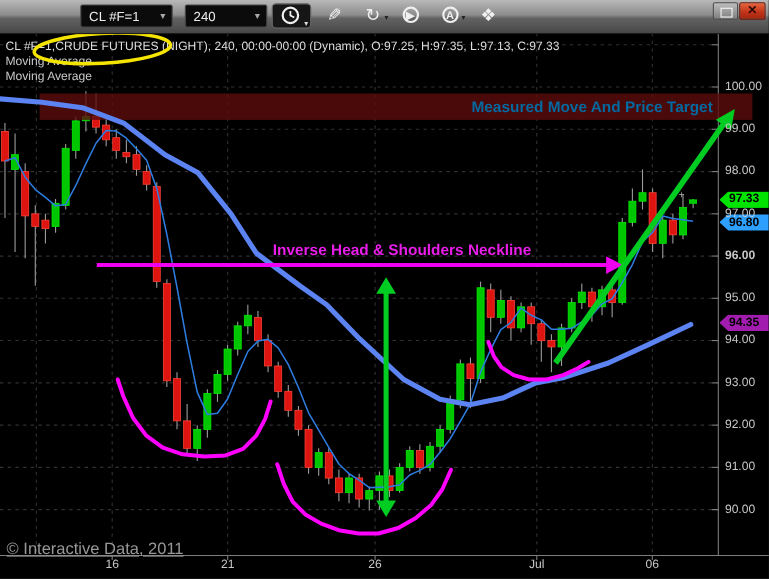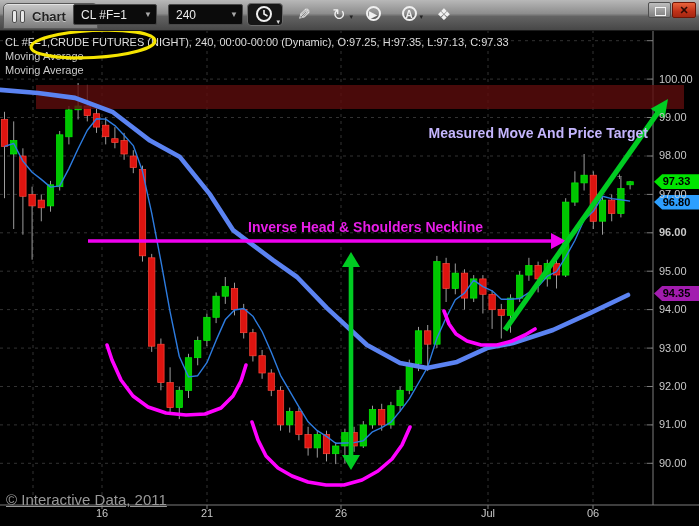"Chart" div.tab { html: <div> <span> <i></i> <i></i> </span> <span>Chart</span> </div> -> none }
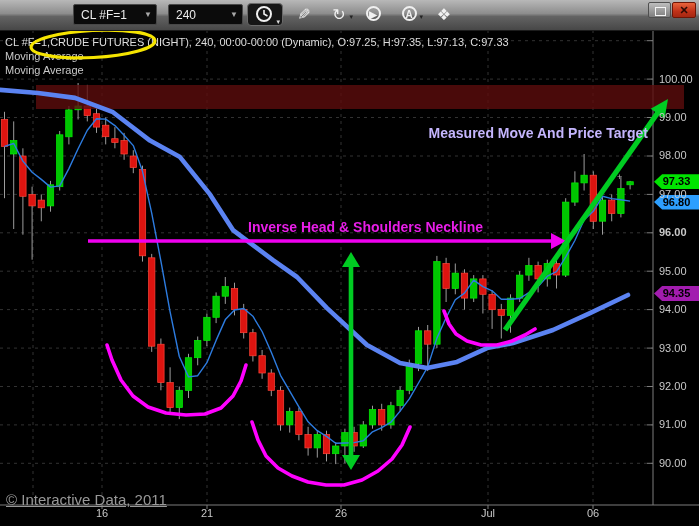"Measured Move And Price Target" .ann-measured { color: #c4b5fd -> #0369a1; margin-top: 36px -> none }
